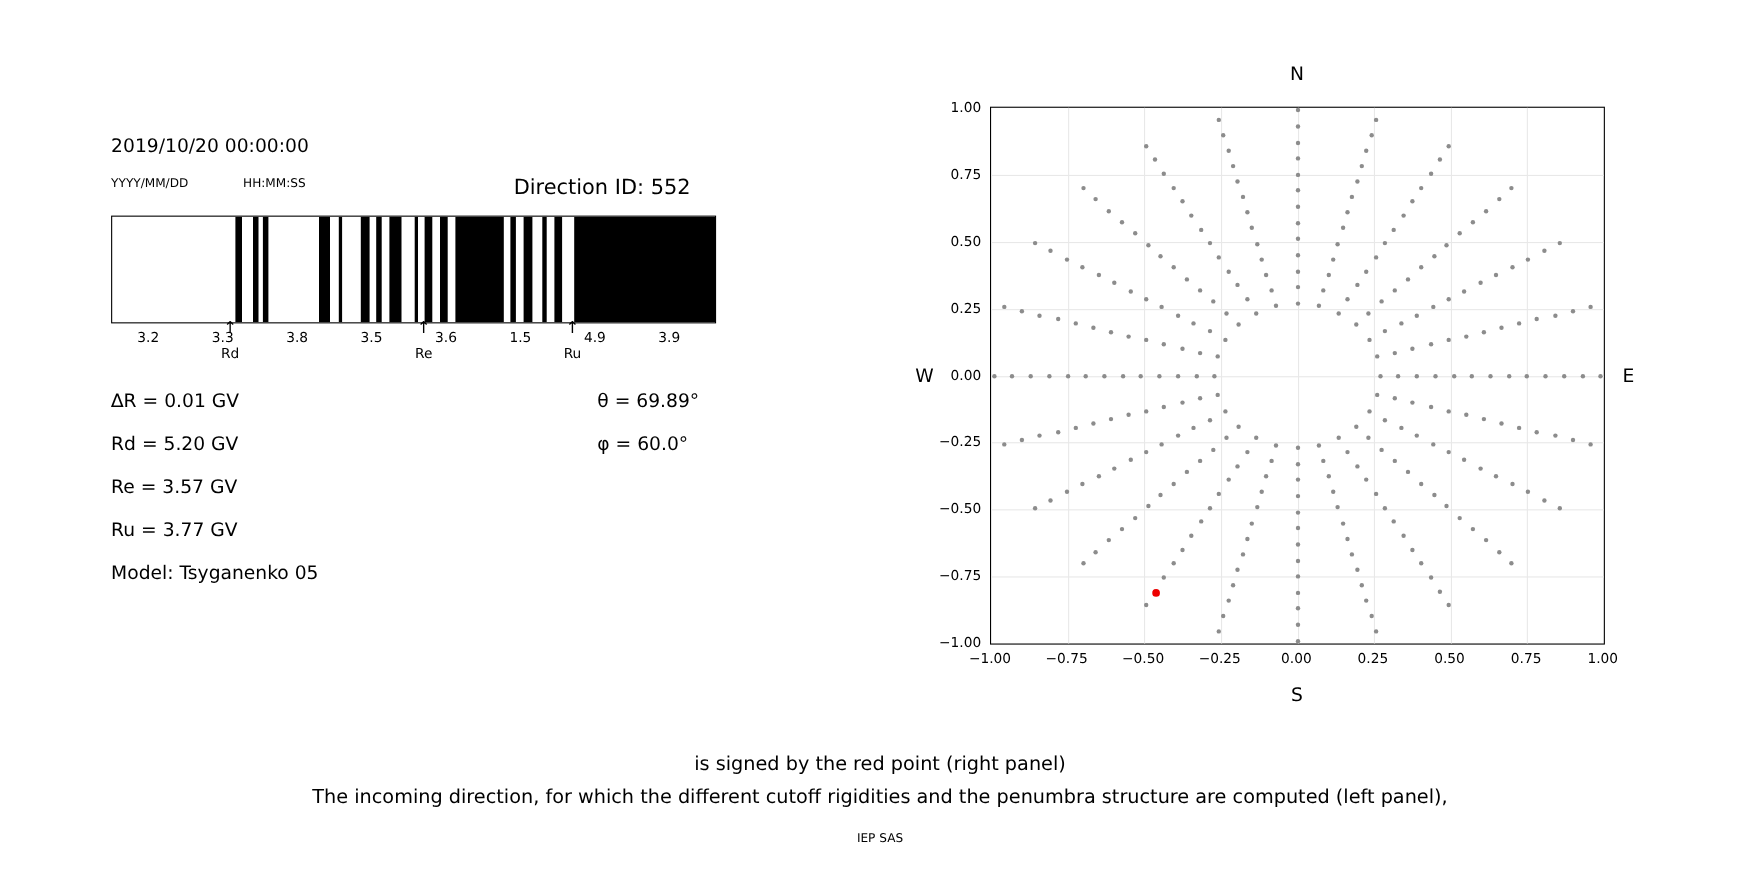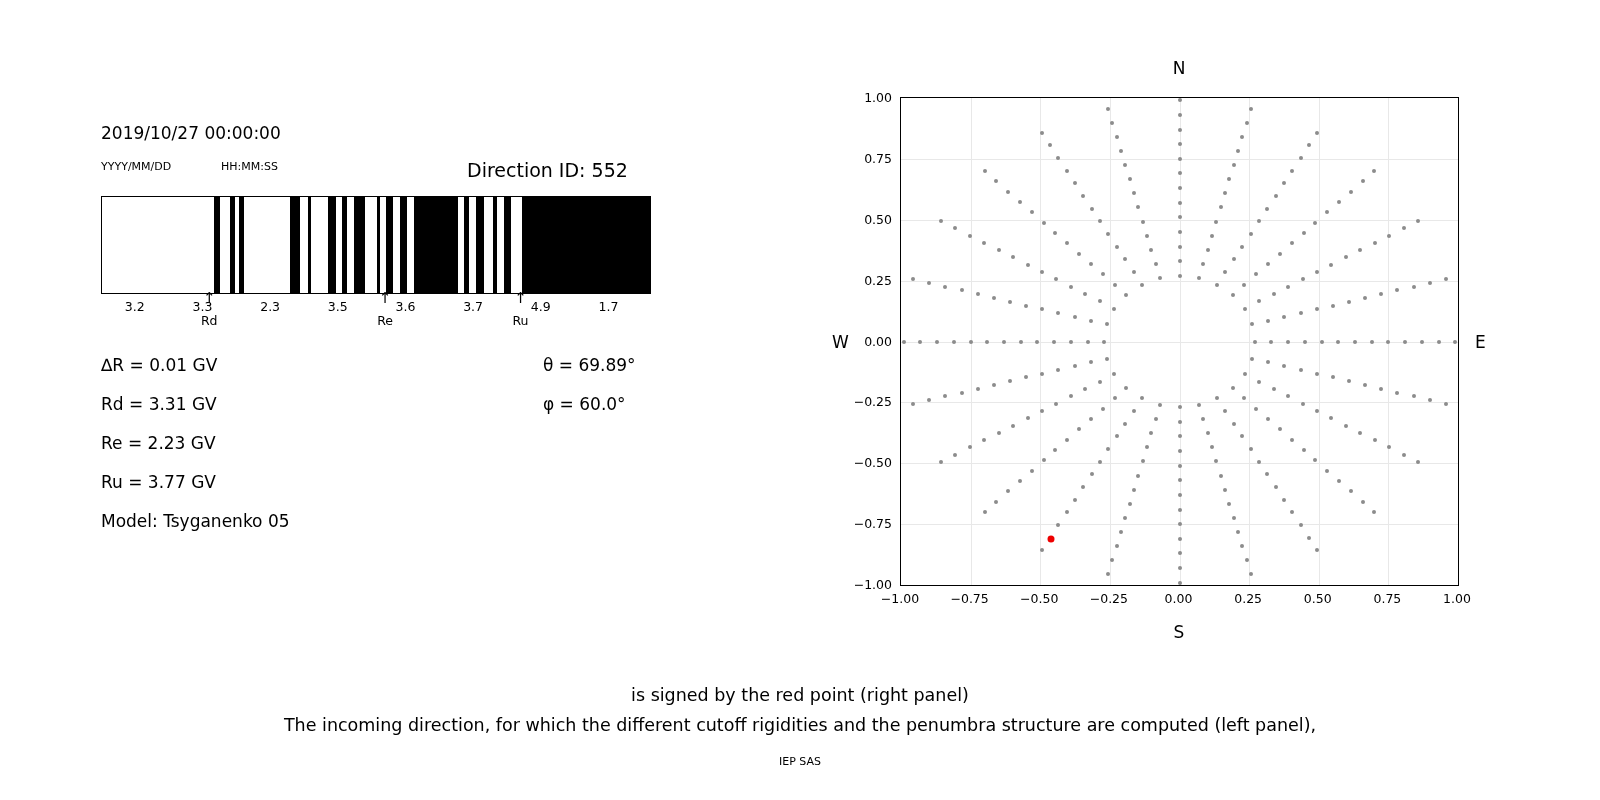"2019/10/27 00:00:00" div.txt { text: 2019/10/27 -> 2019/10/20 }
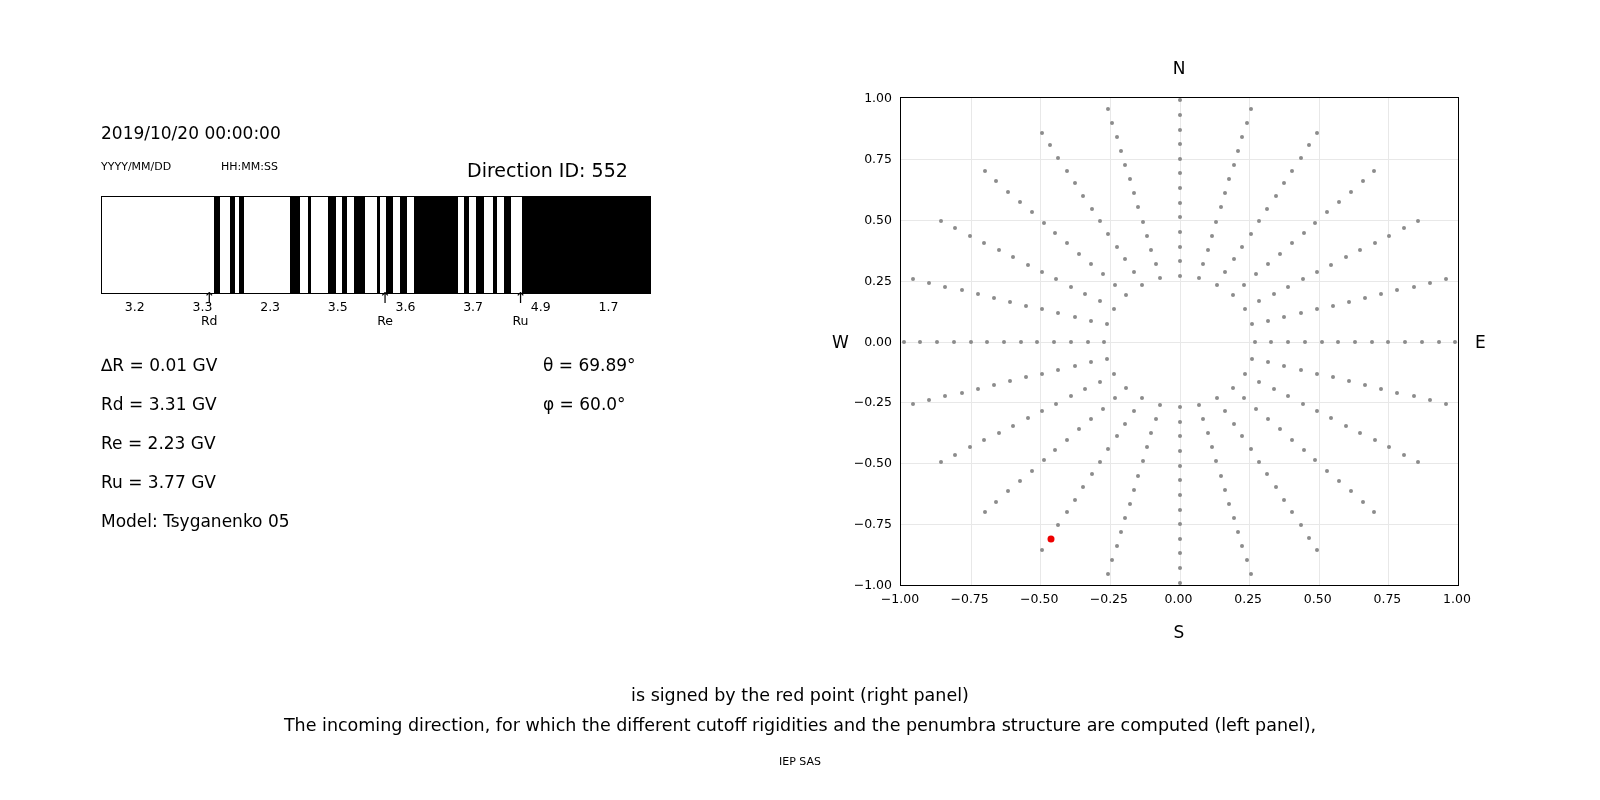"2.3" span.tick-label { text: 2.3 -> 3.8 }
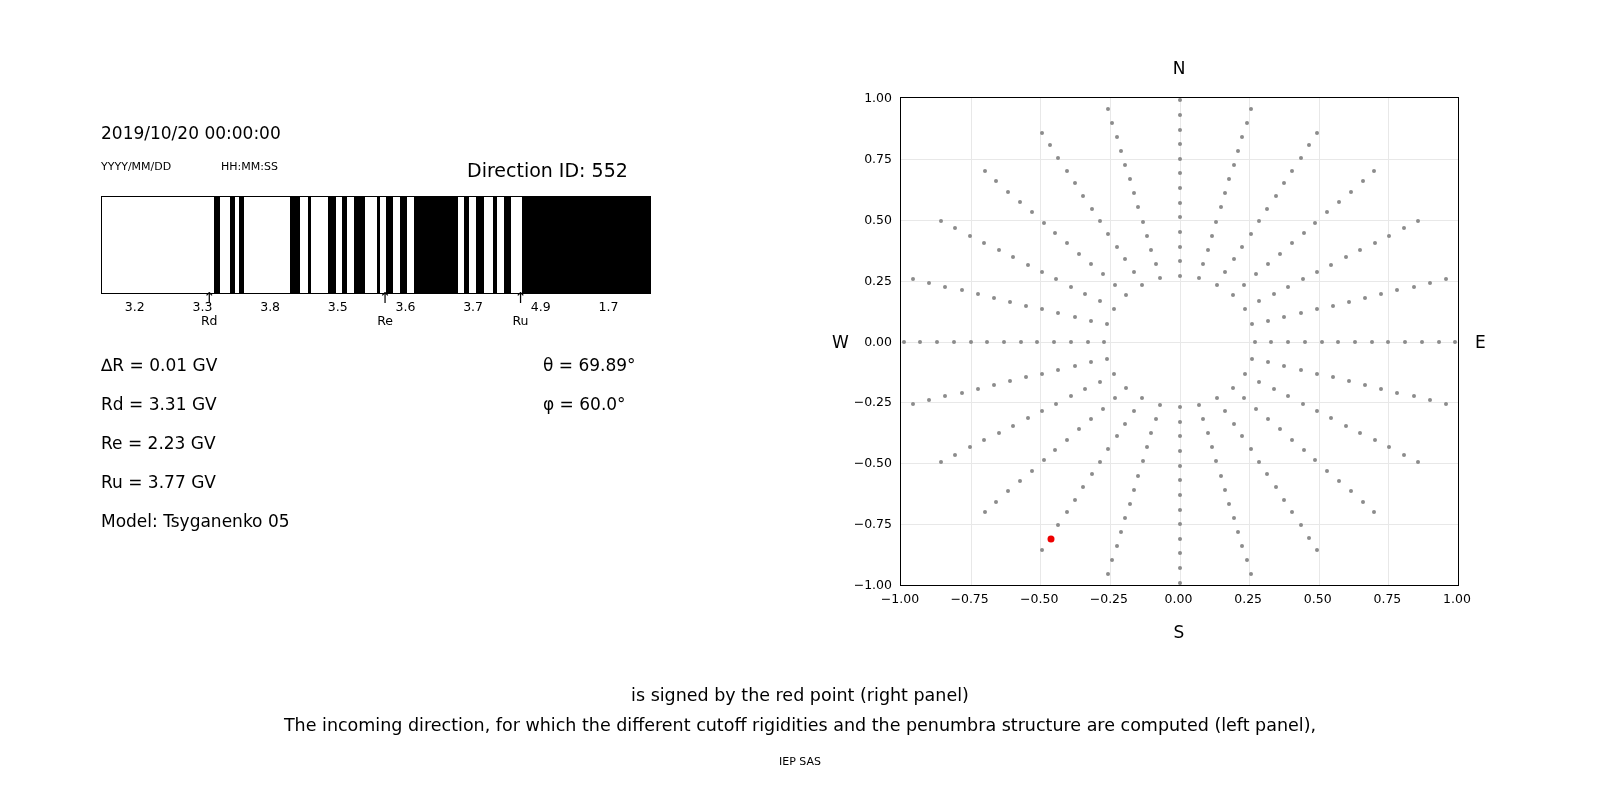"3.7" span.tick-label { text: 3.7 -> 1.5 }
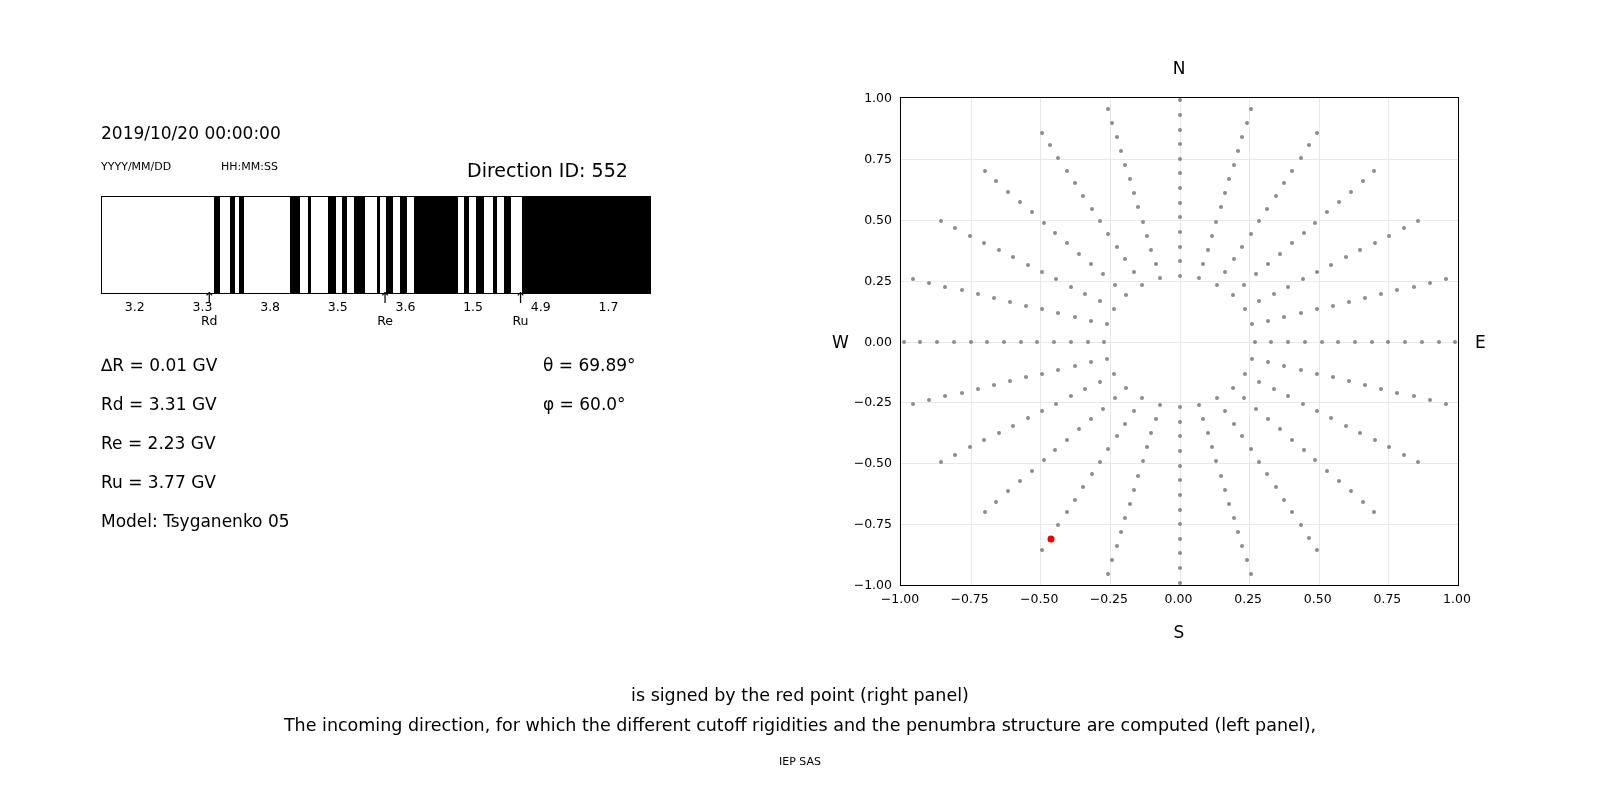"1.7" span.tick-label { text: 1.7 -> 3.9 }
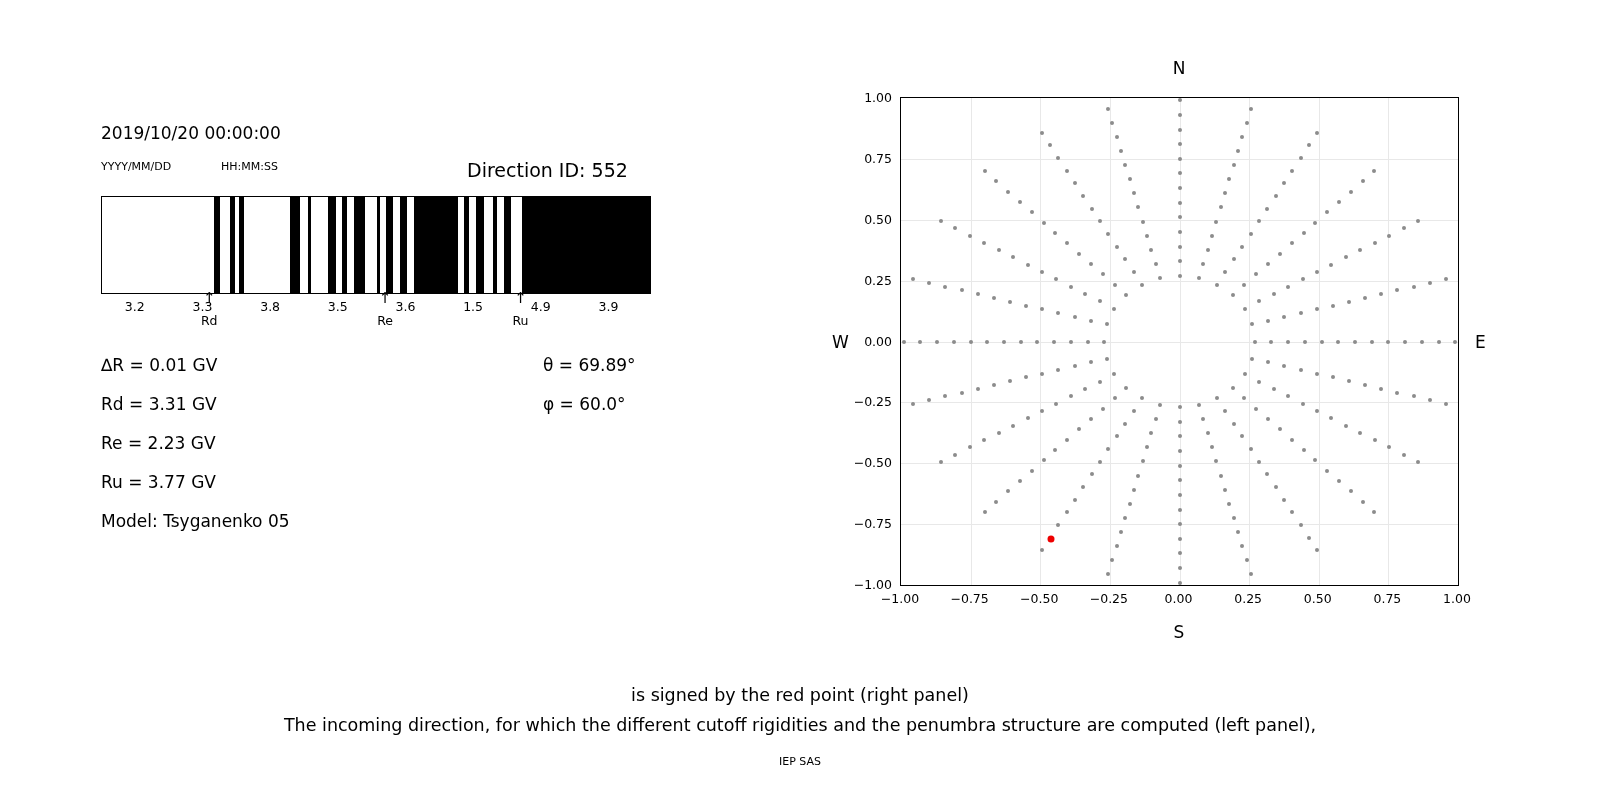"Rd = 3.31 GV" div.info { text: 3.31 -> 5.20 }
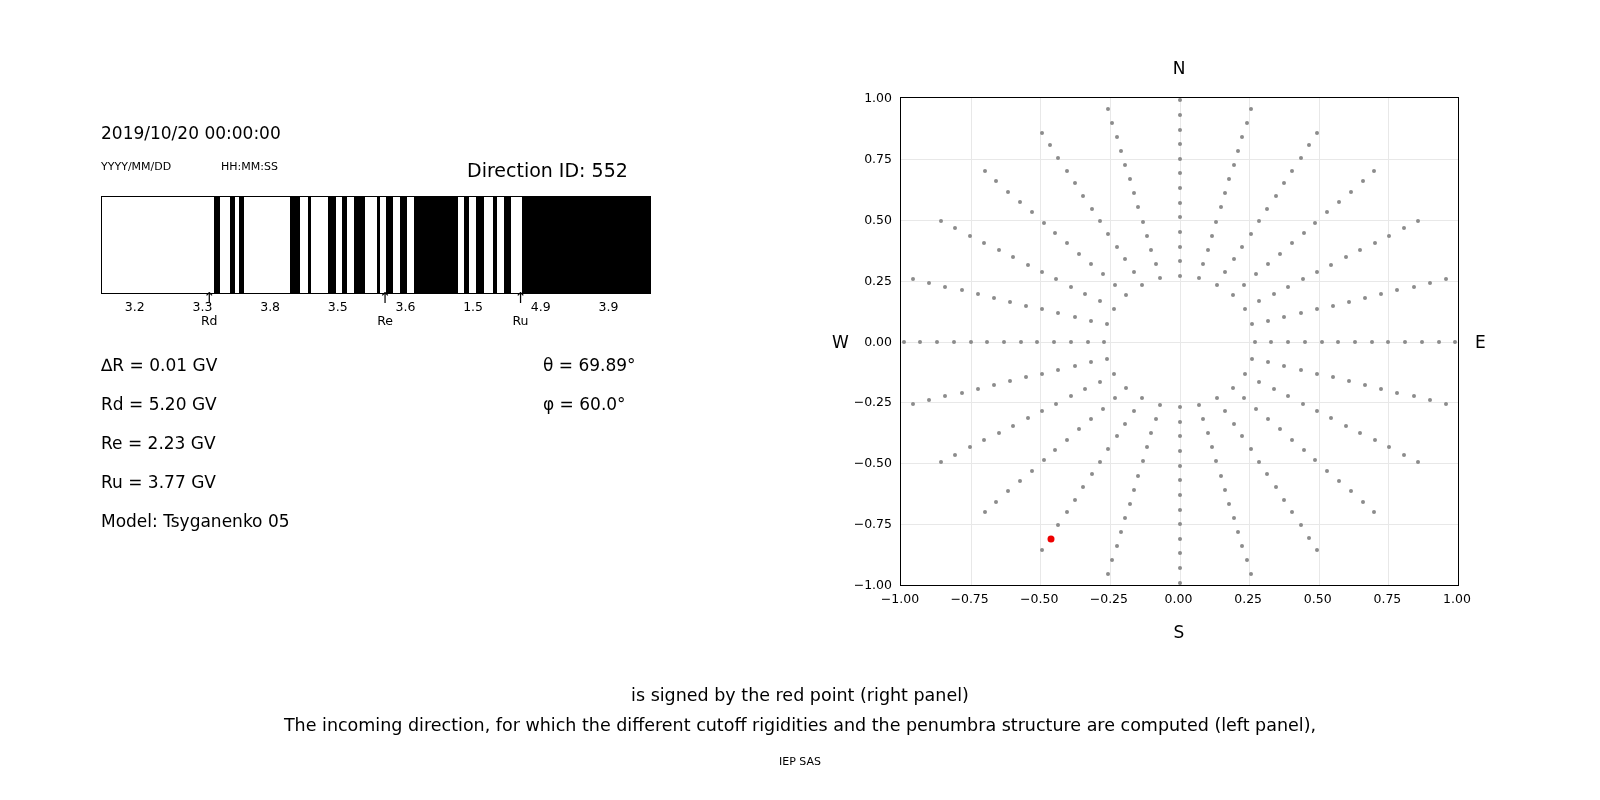"Re = 2.23 GV" div.info { text: 2.23 -> 3.57 }
